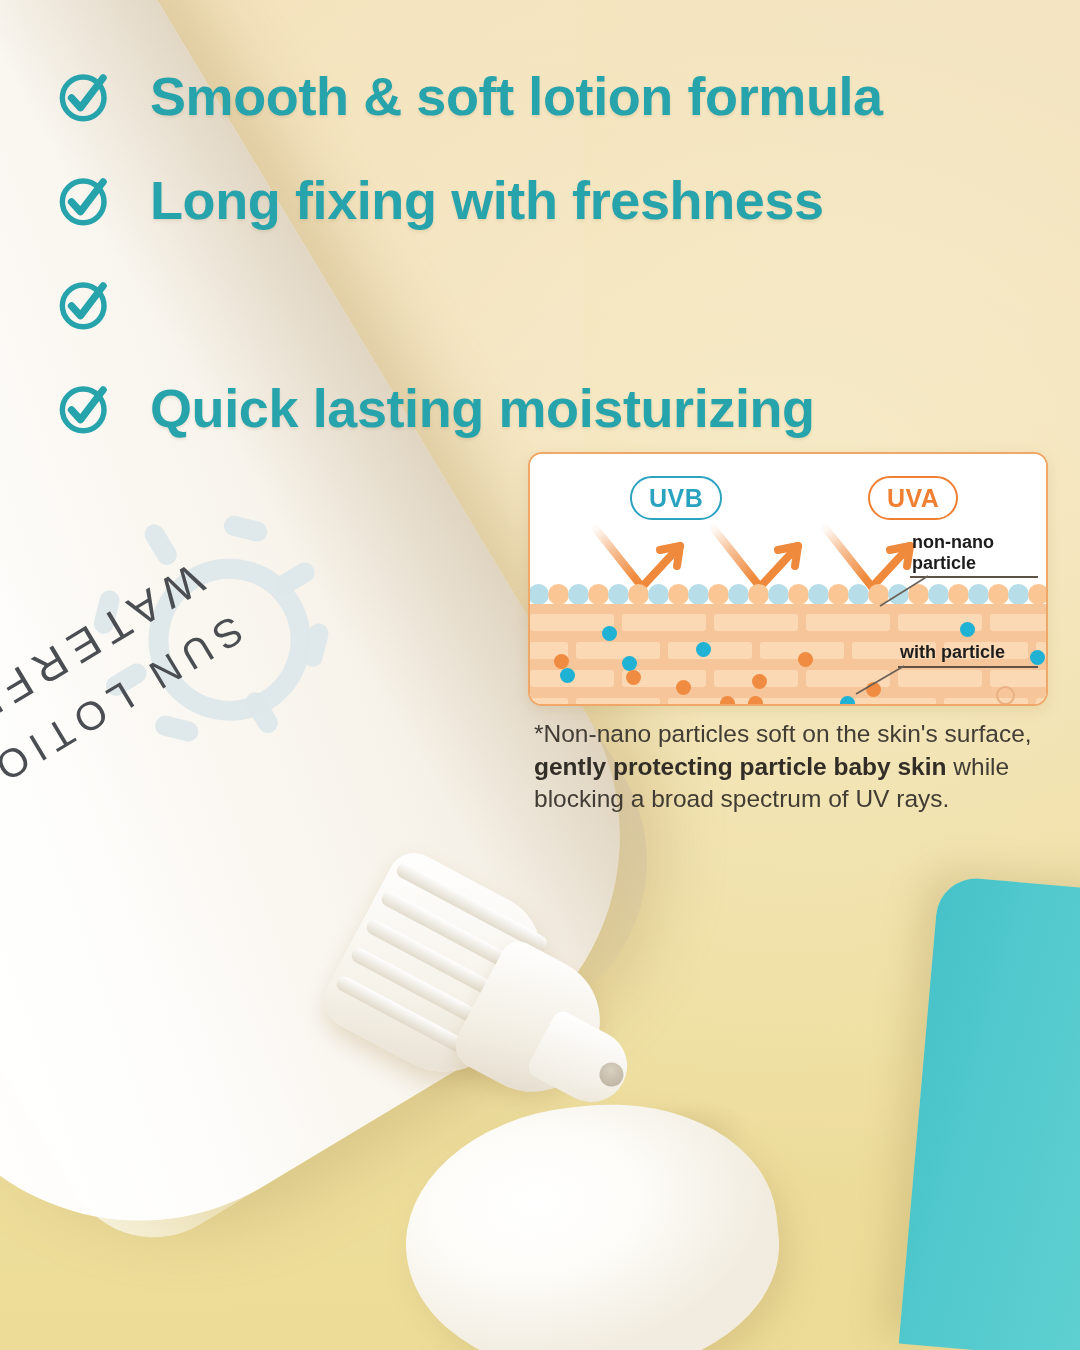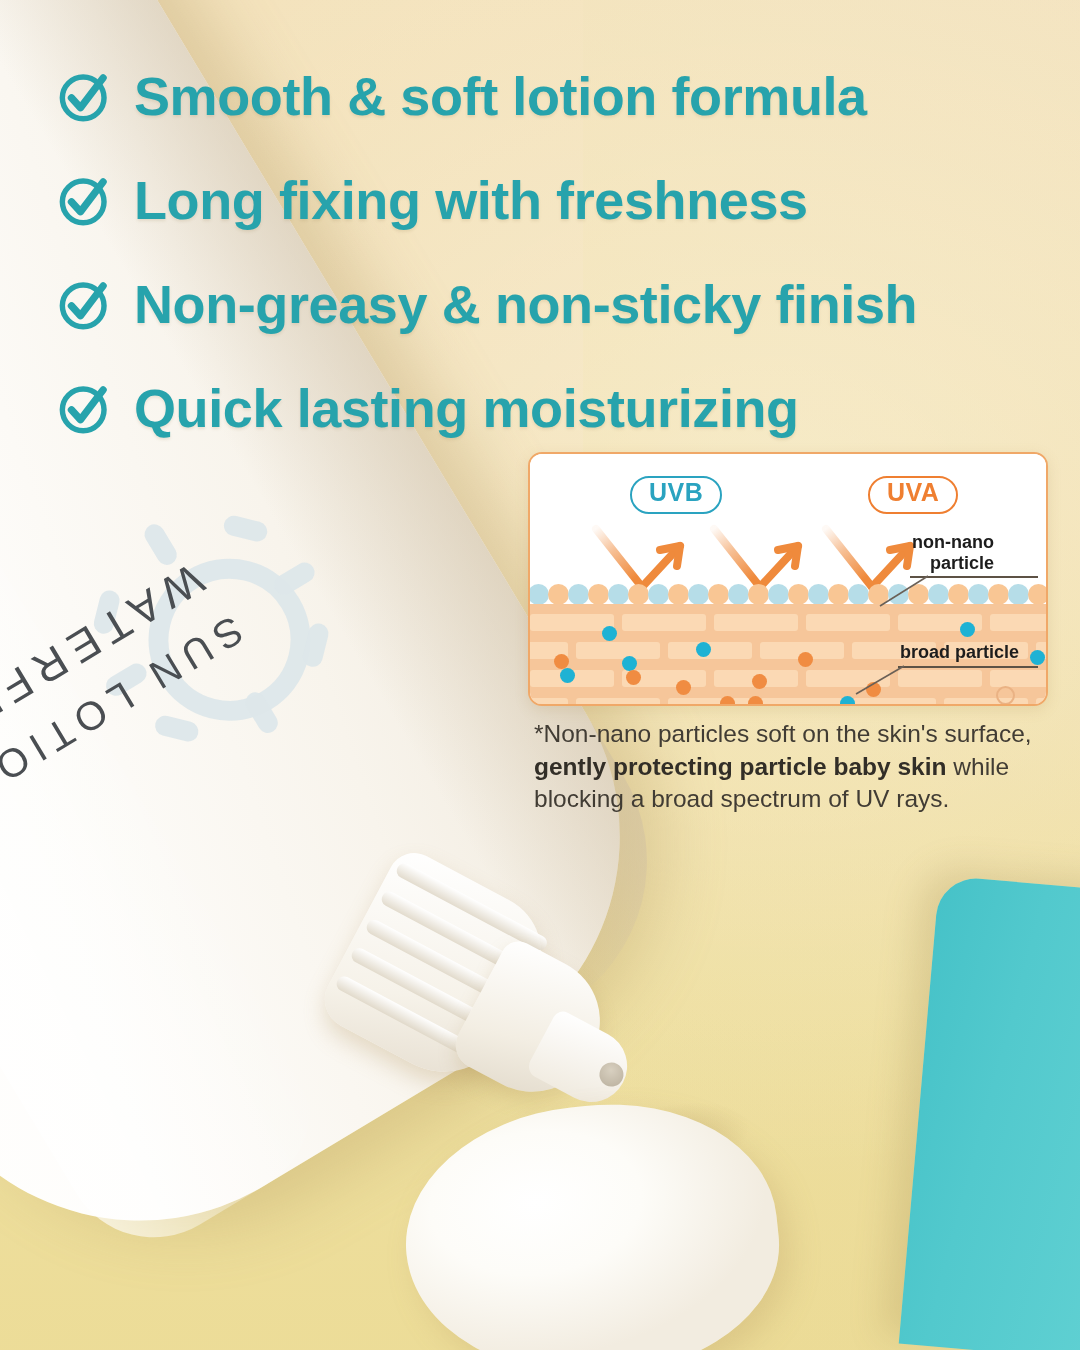"Smooth & soft lotion formula" .benefit { gap: 20px -> 36px }
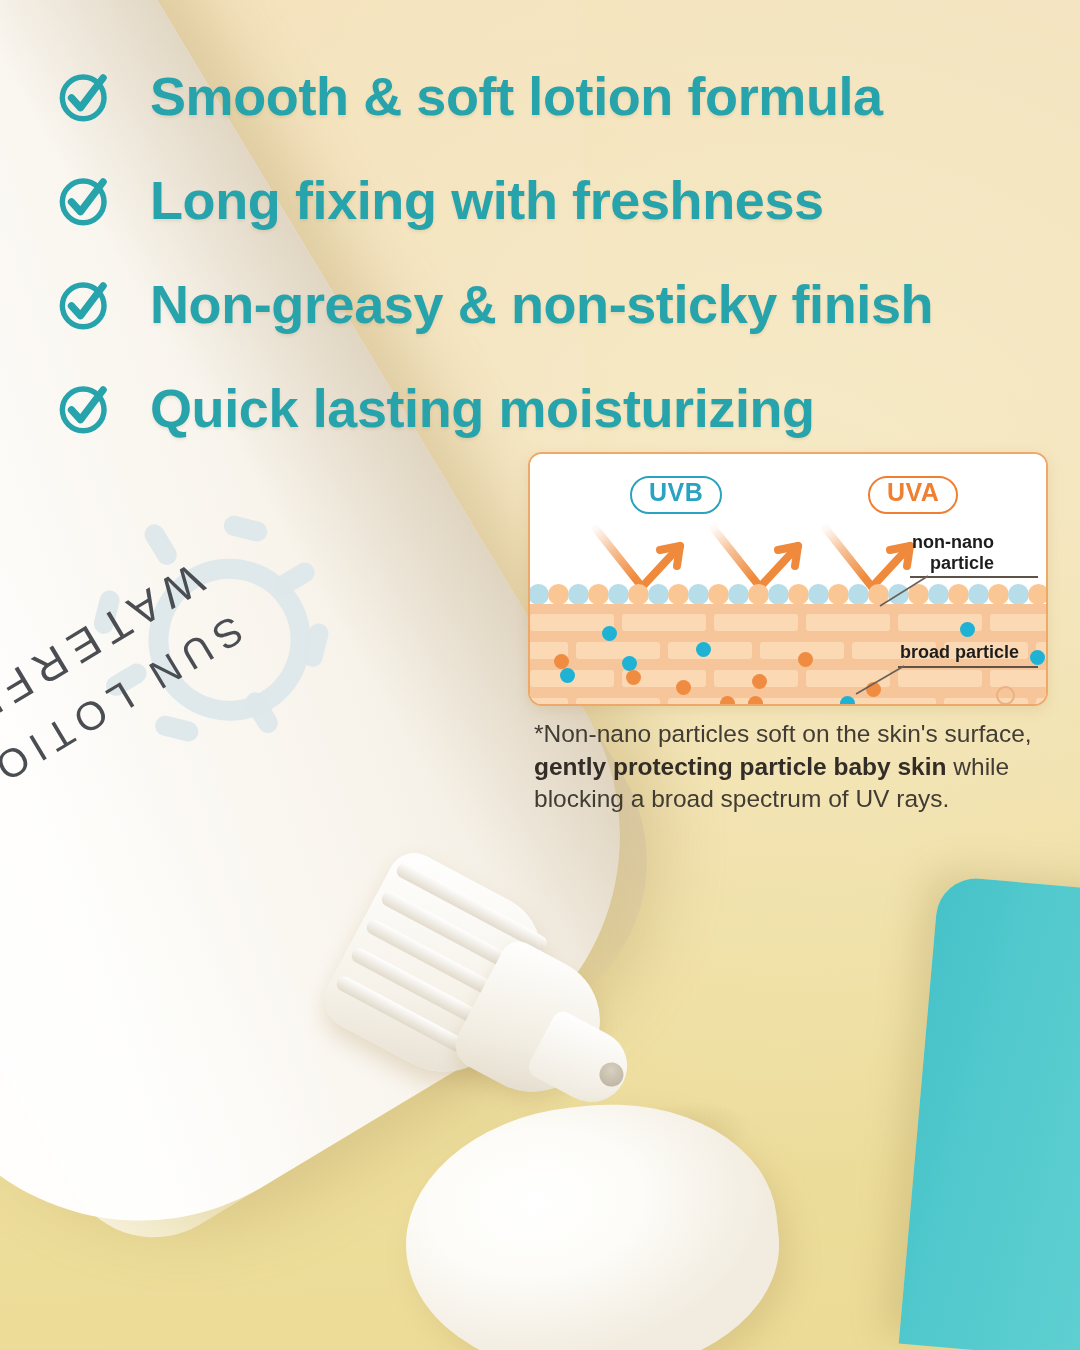"Non-greasy & non-sticky finish" span.benefit-text { html: <span>Non-greasy &amp; non-sticky finish</span> -> none }
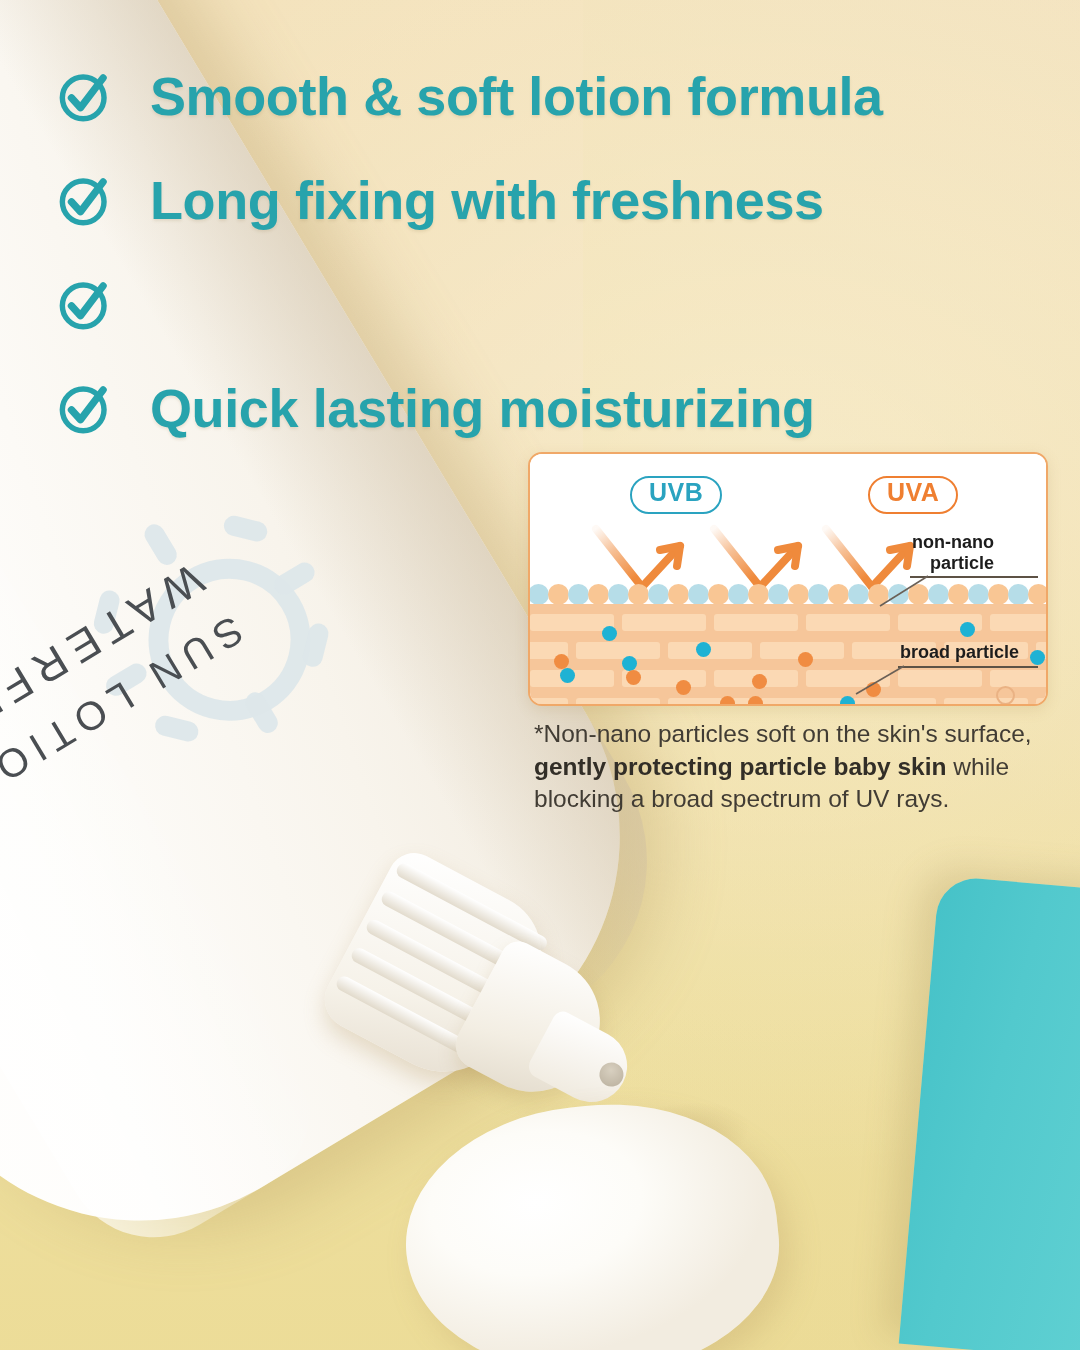"UVB" .tag { padding: 1px 17px 5px -> 7px 17px 5px }
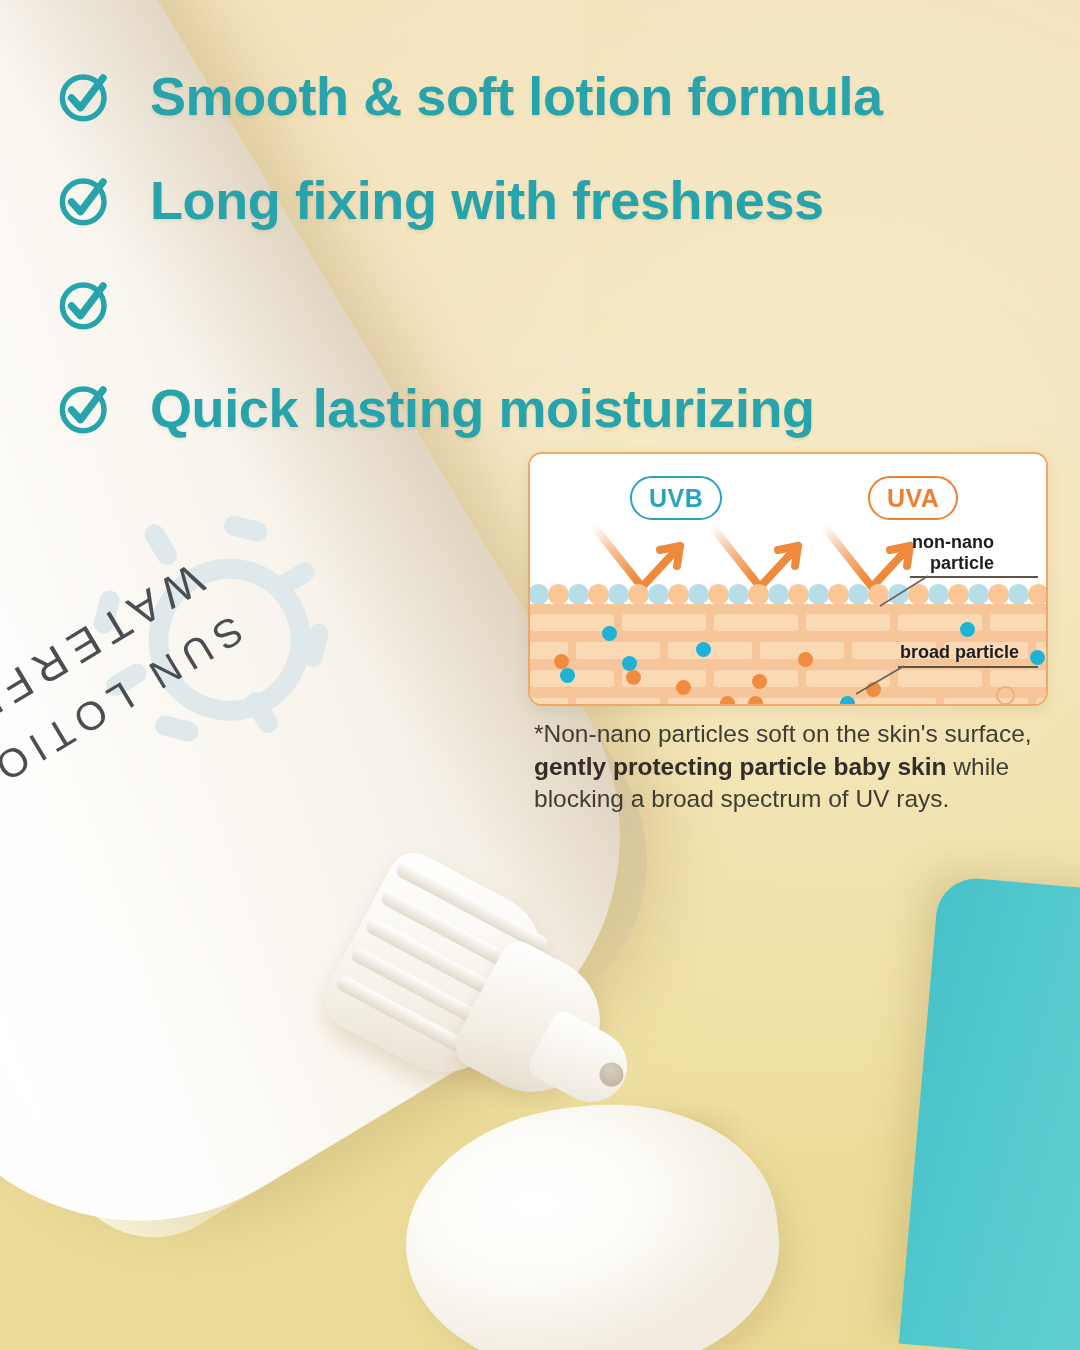"non-nano" .lbl { text-align: right -> none }
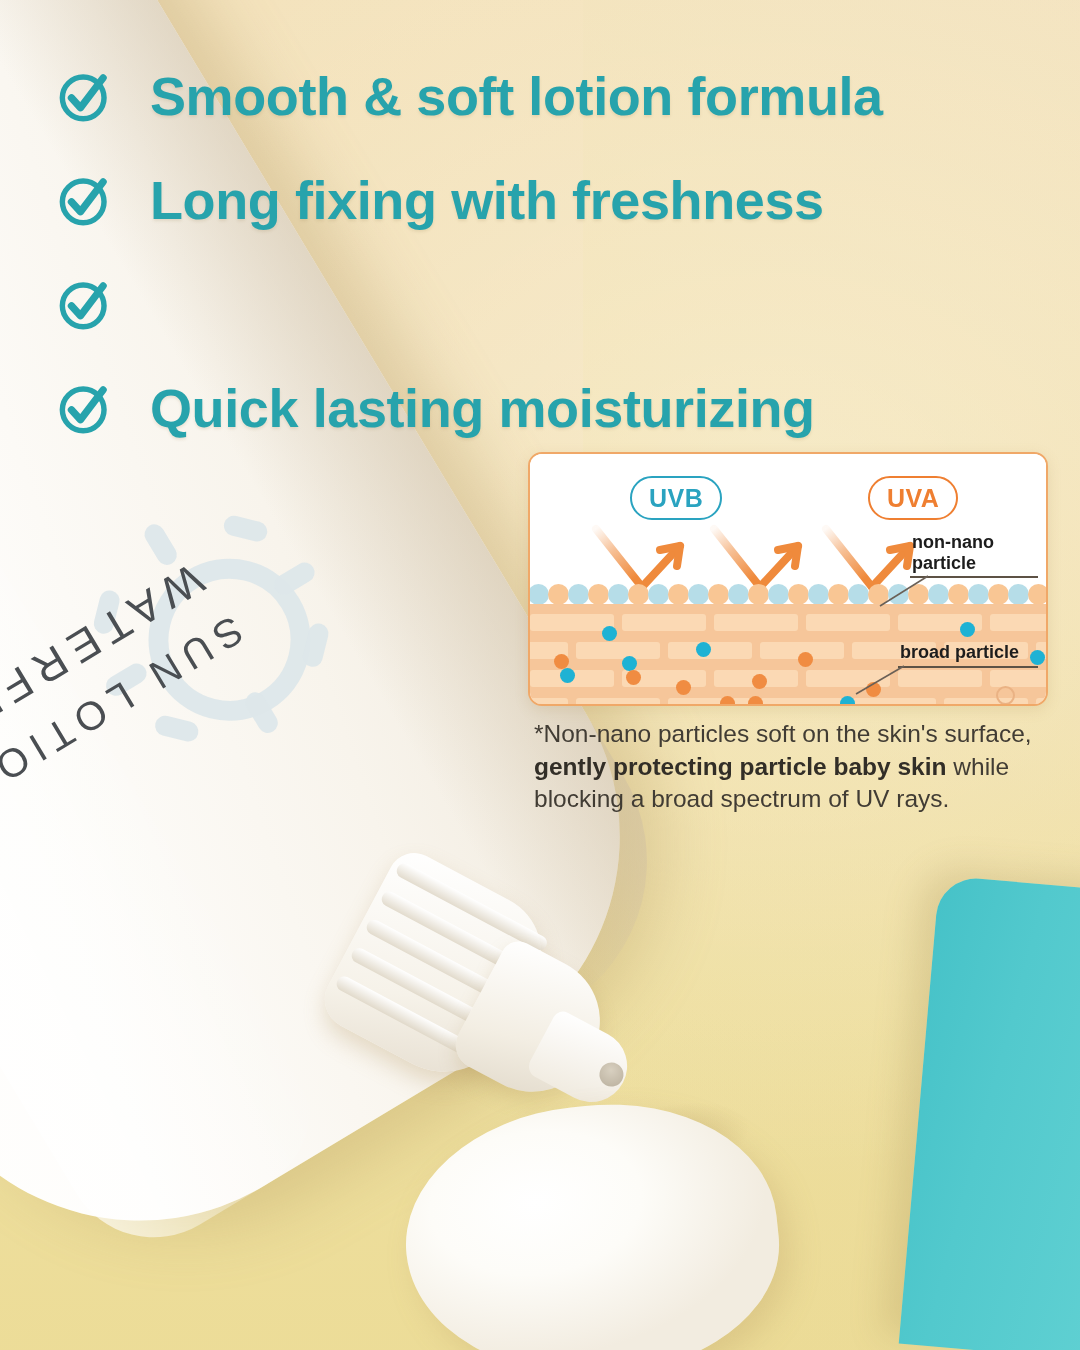"broad particle" div.lbl { text: broad -> with }
